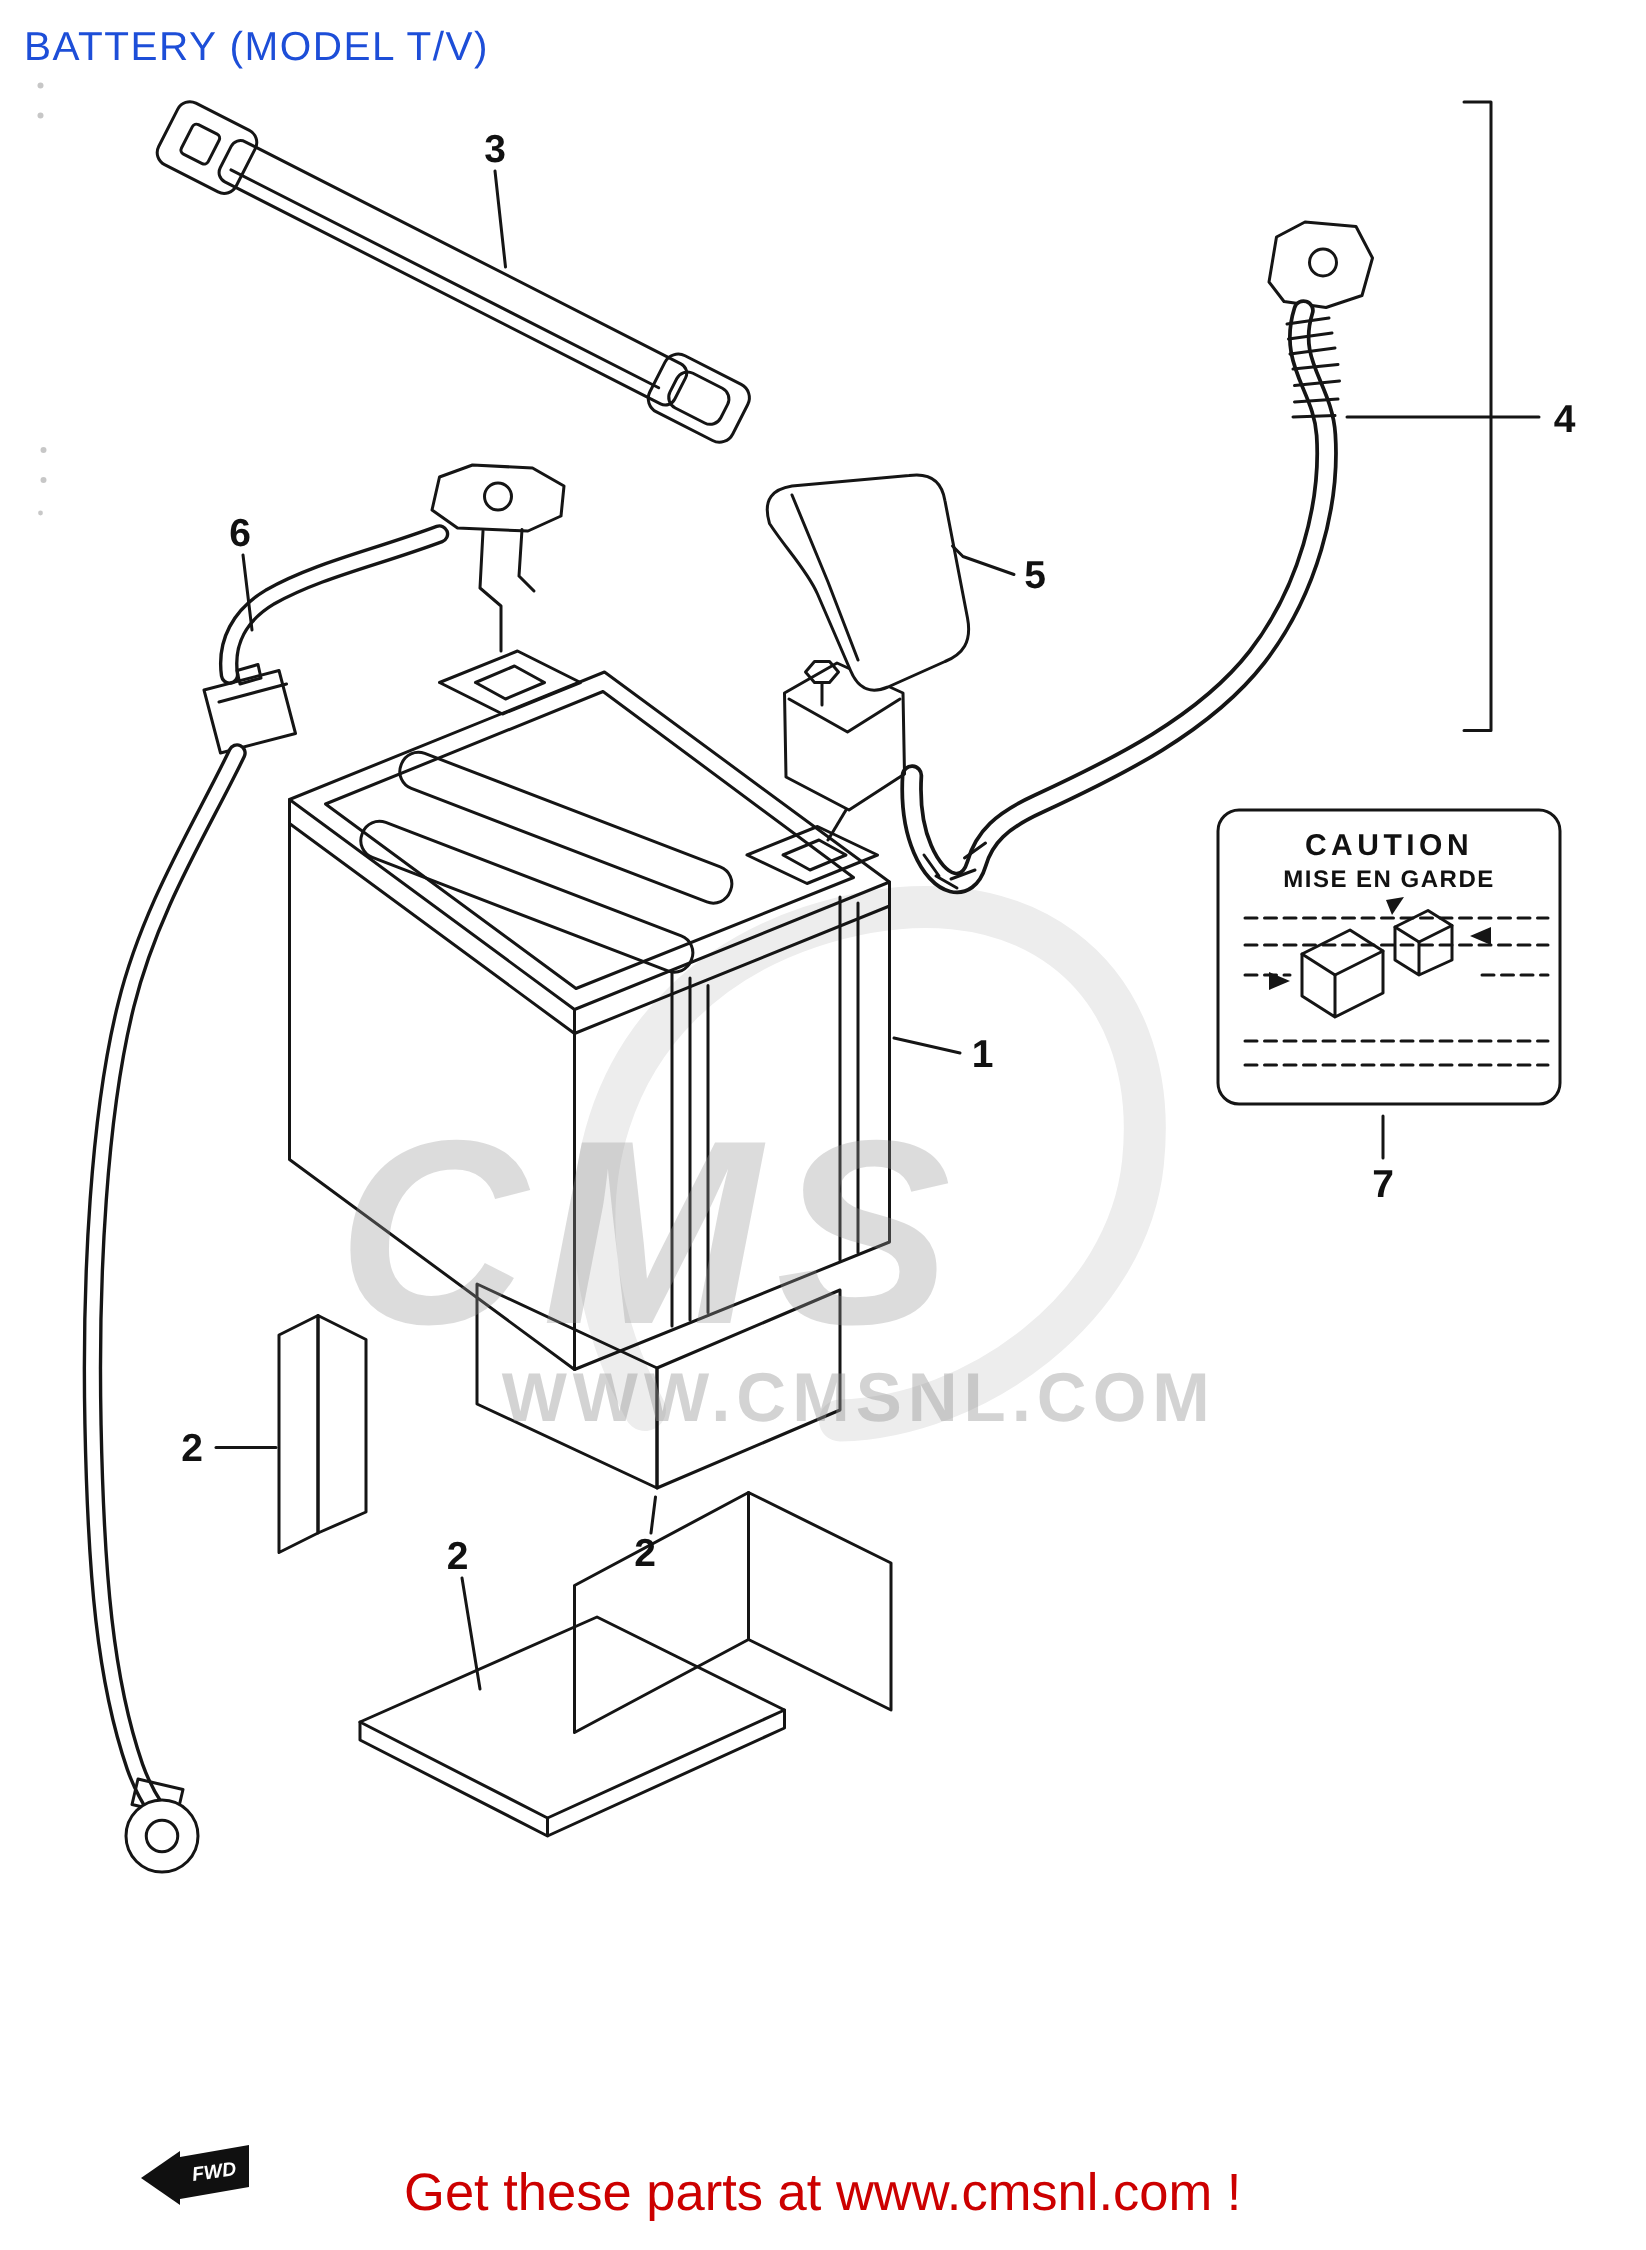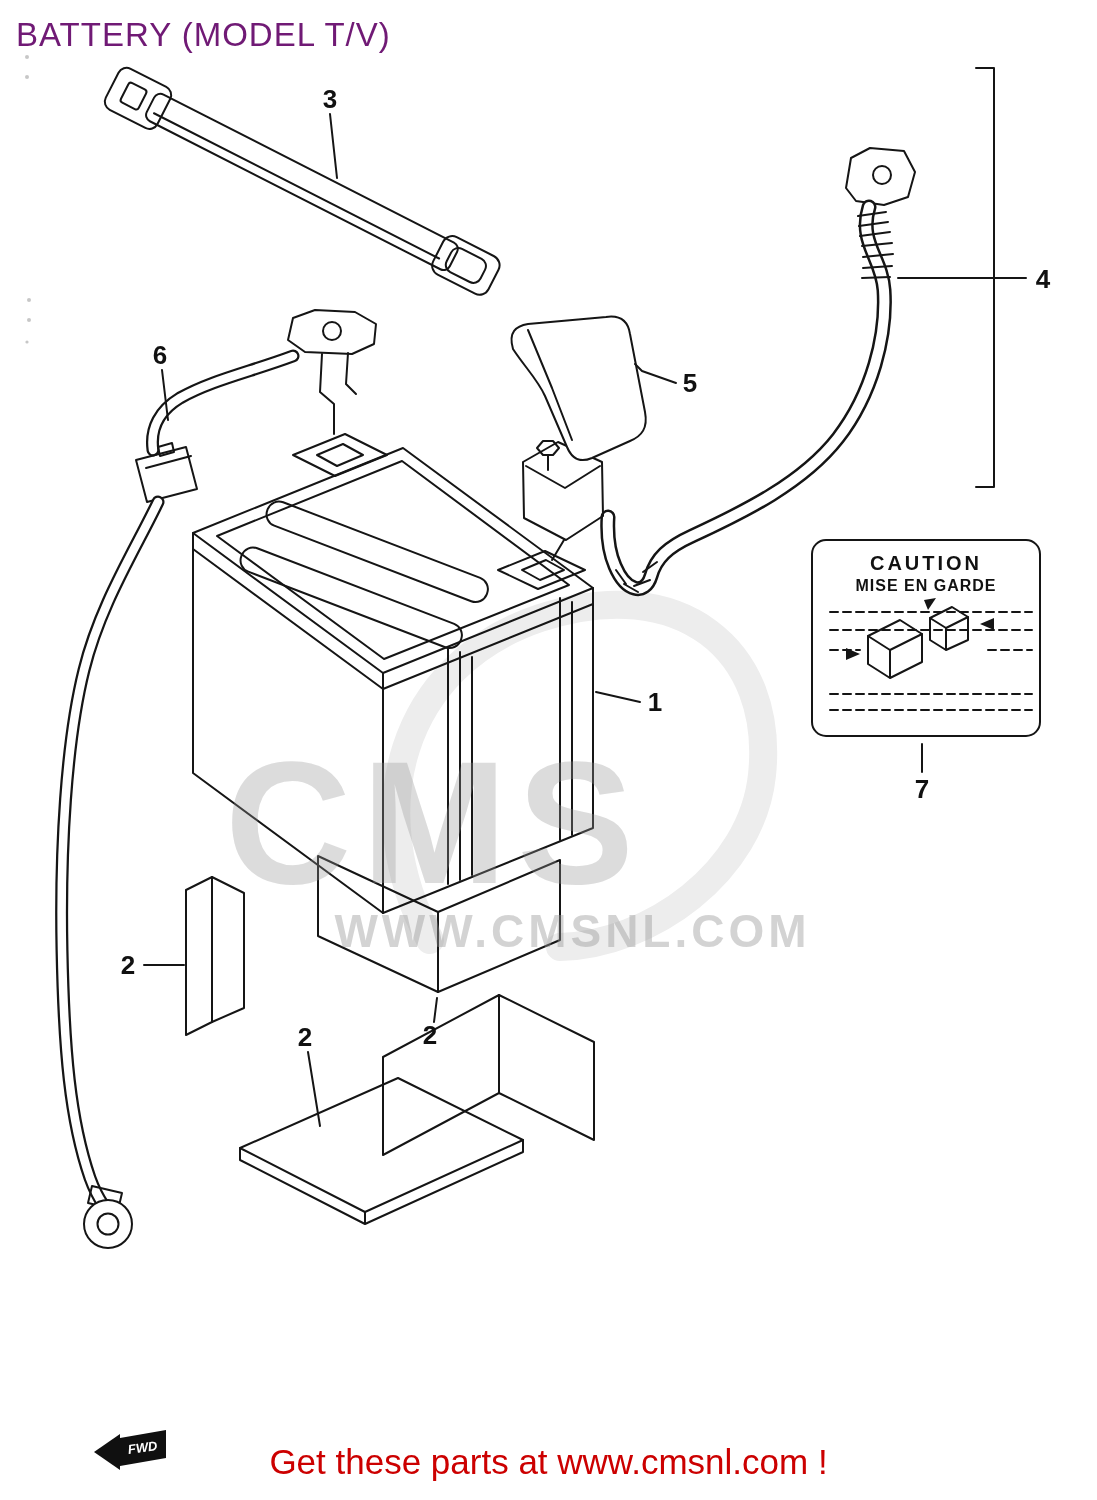"BATTERY (MODEL T/V)" .diagram-title { color: #701a75 -> #1d4ed8; font-size: 33px -> 27px }
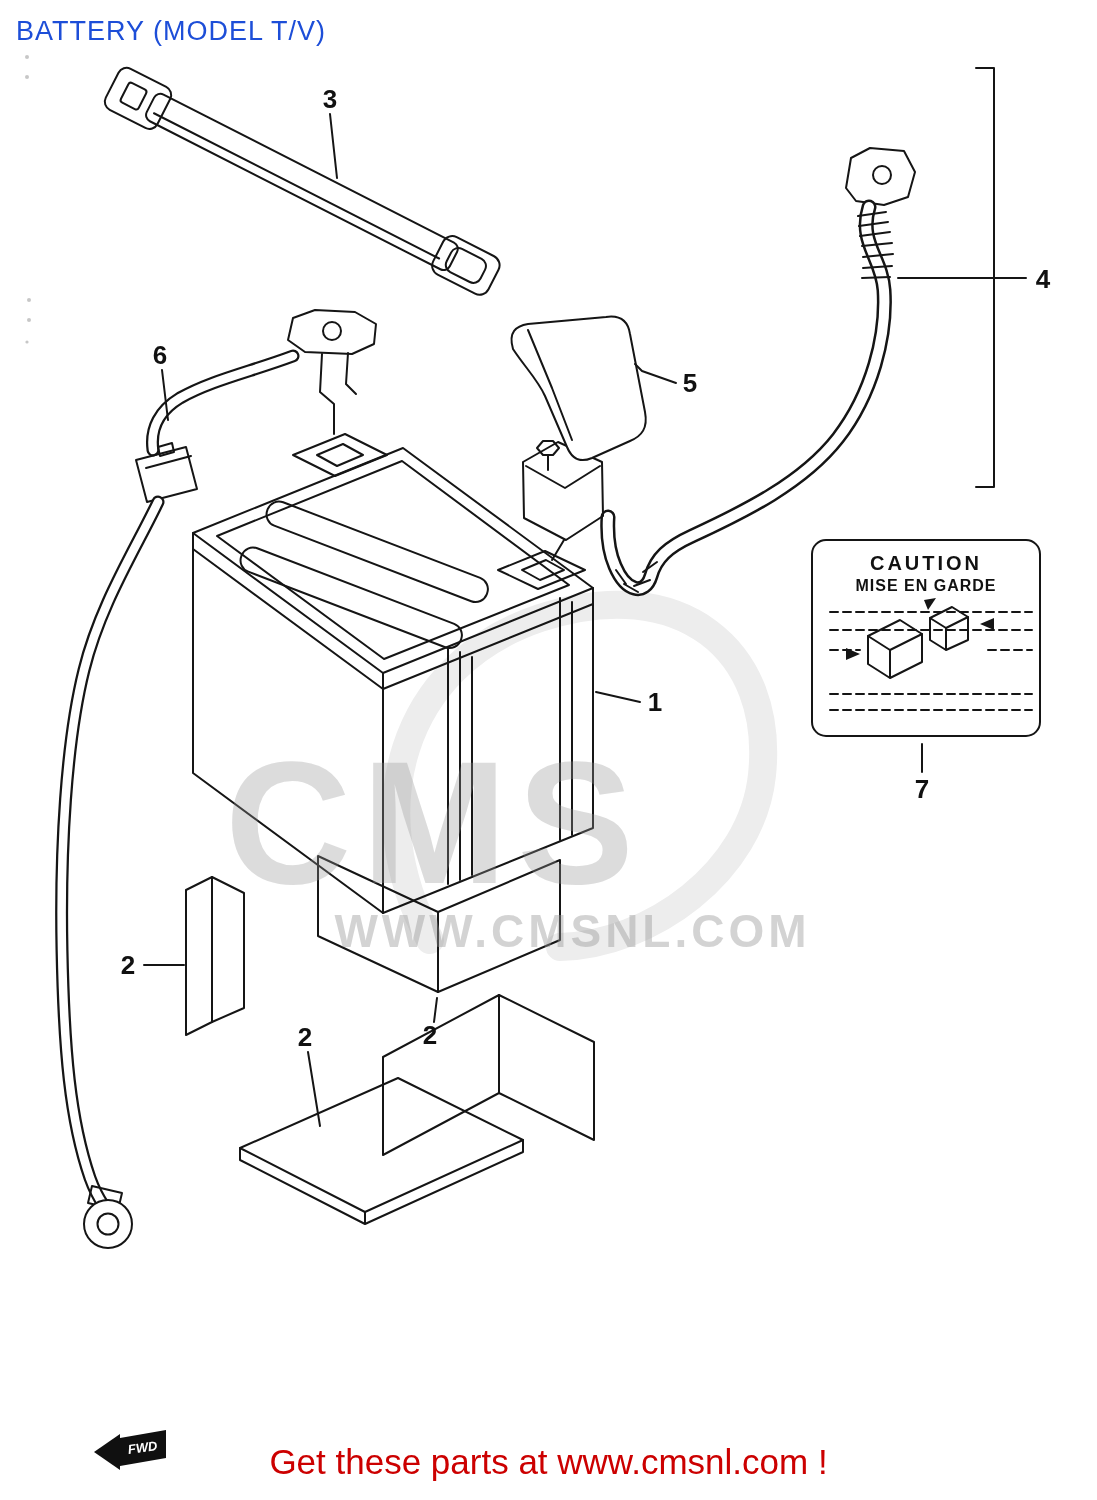"CMS" .wm-logo { font-style: none -> italic }
